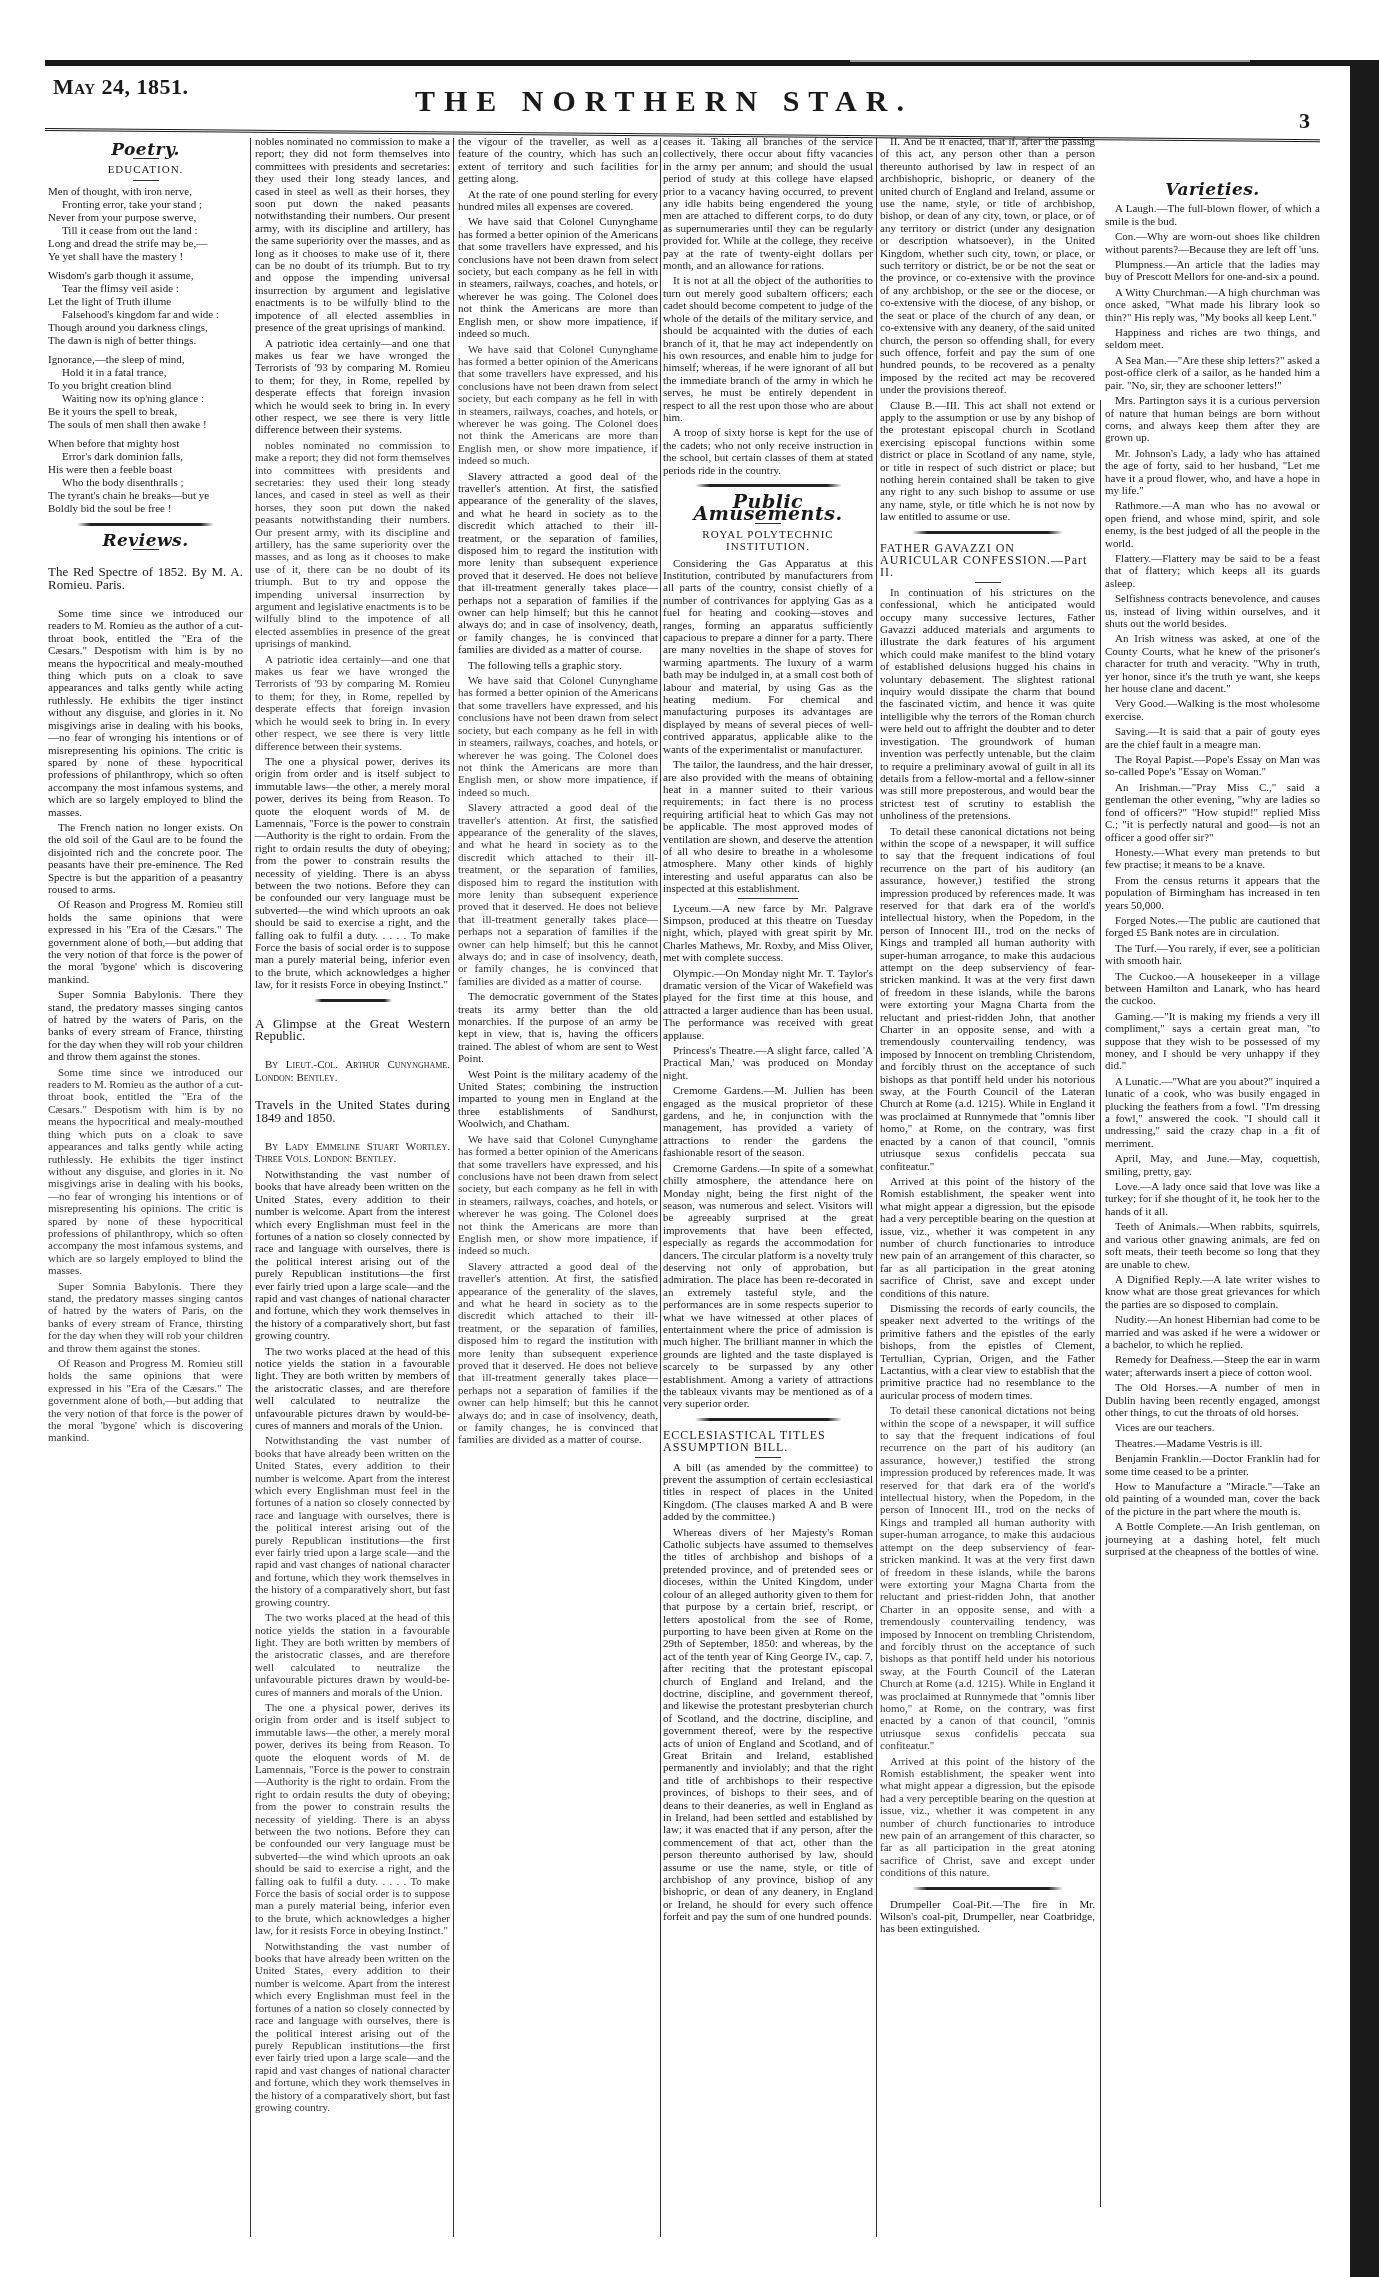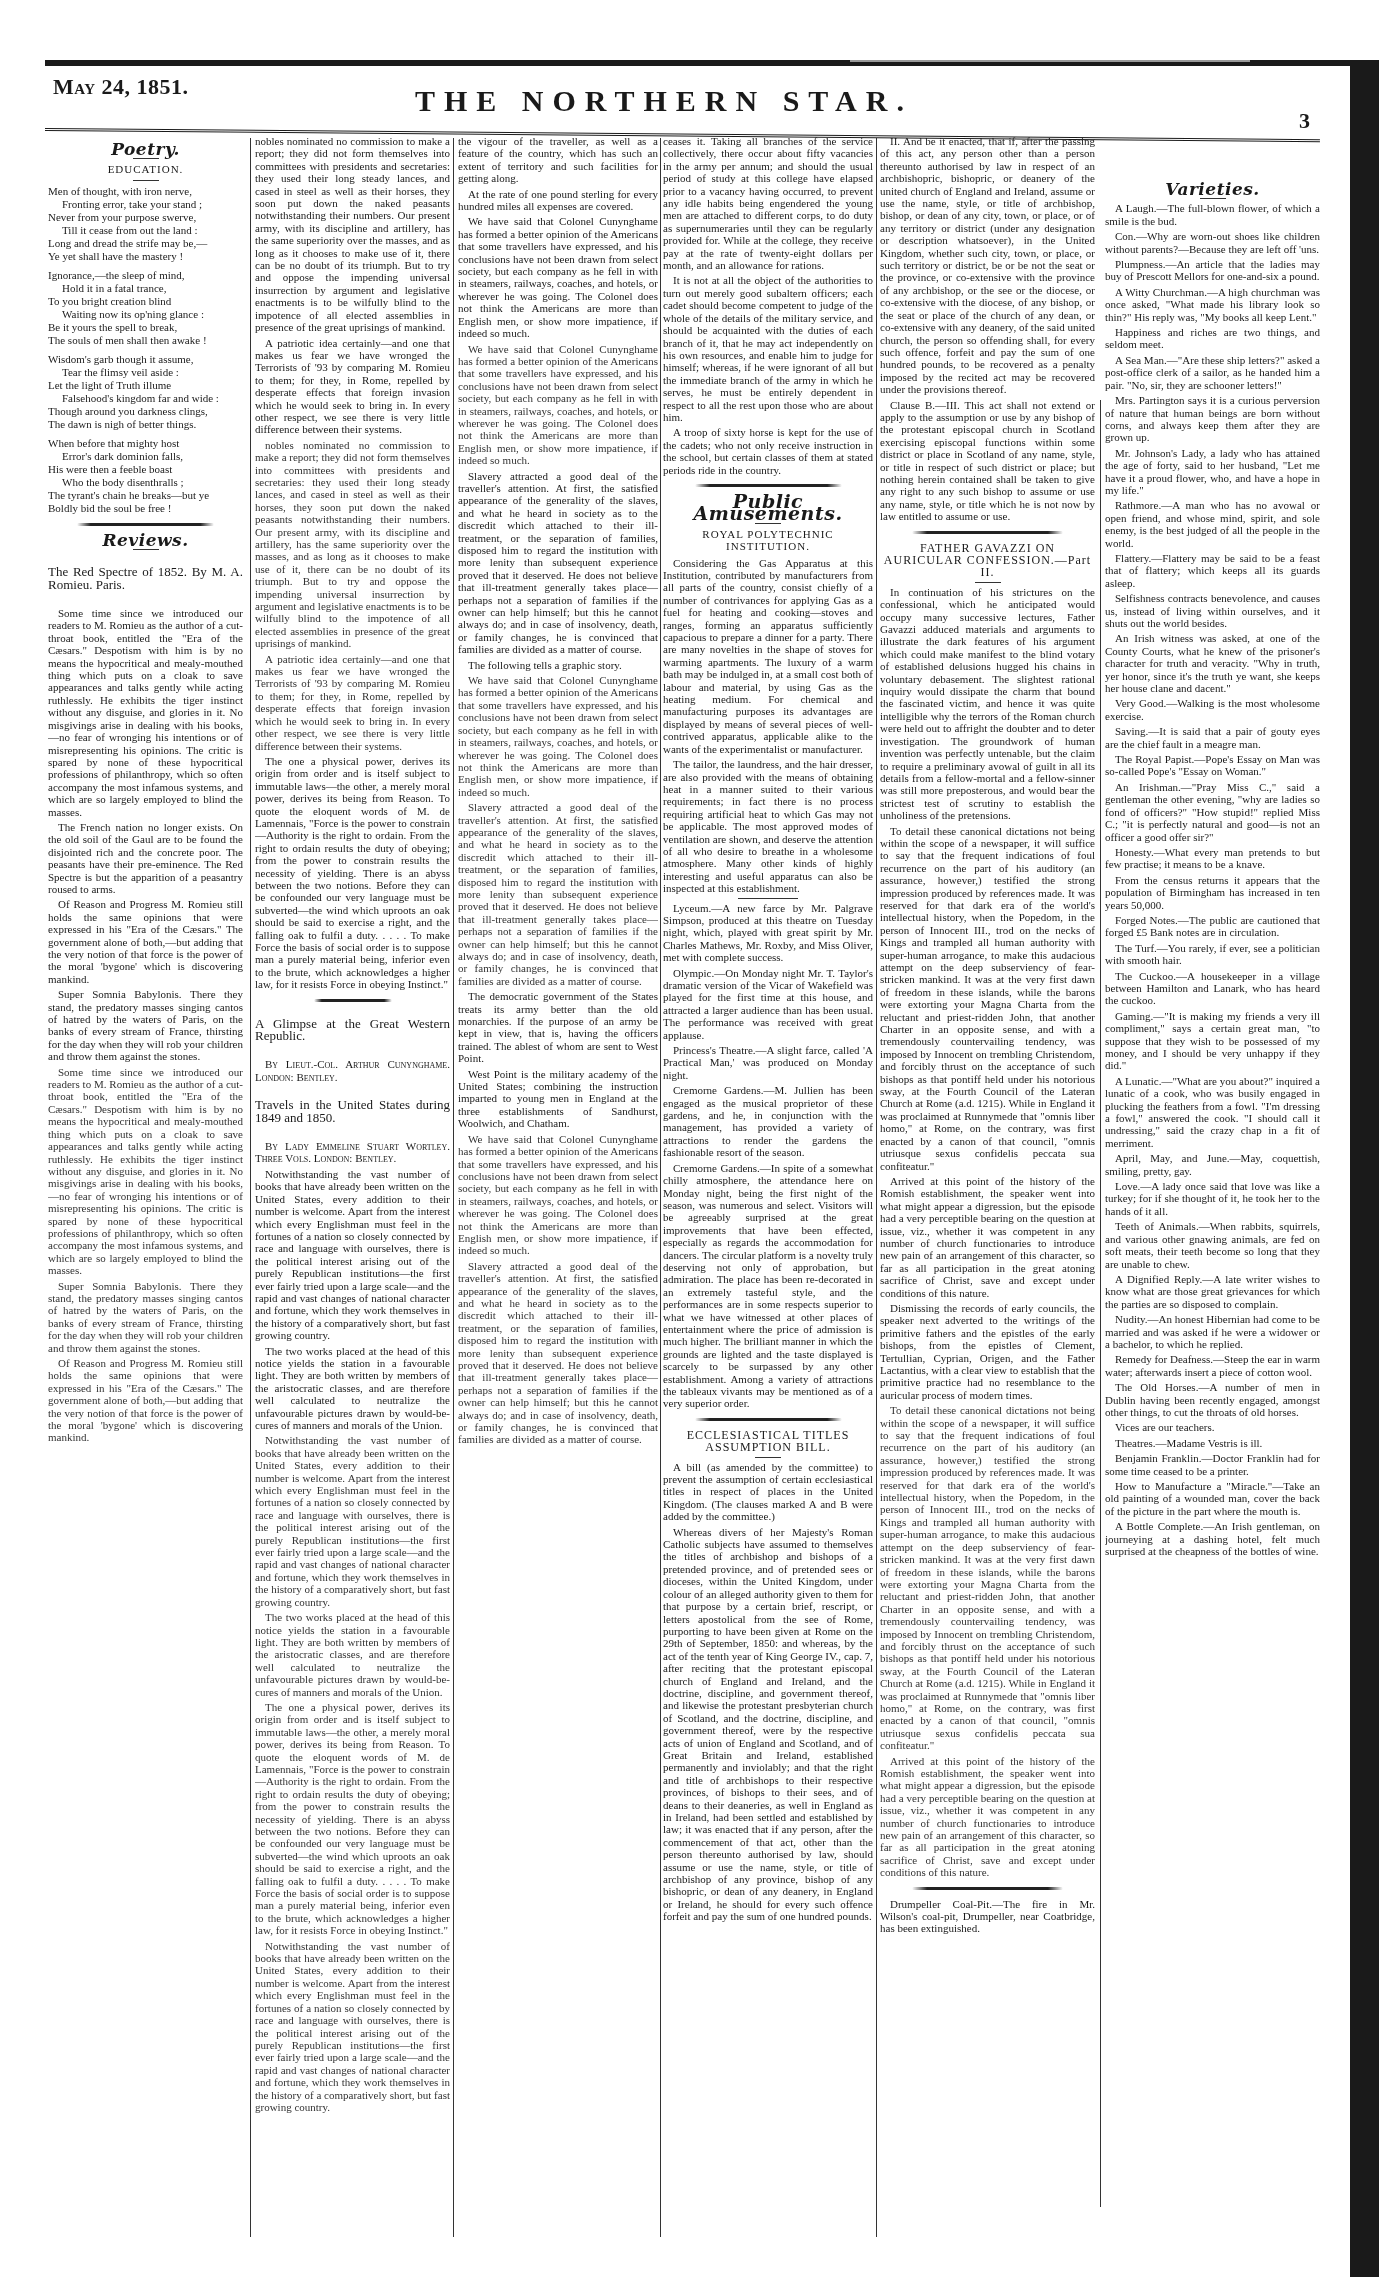"Ignorance,—the sleep of mind," div.stanza { order: before "Wisdom's garb though it assume," -> after "Wisdom's garb though it assume," }
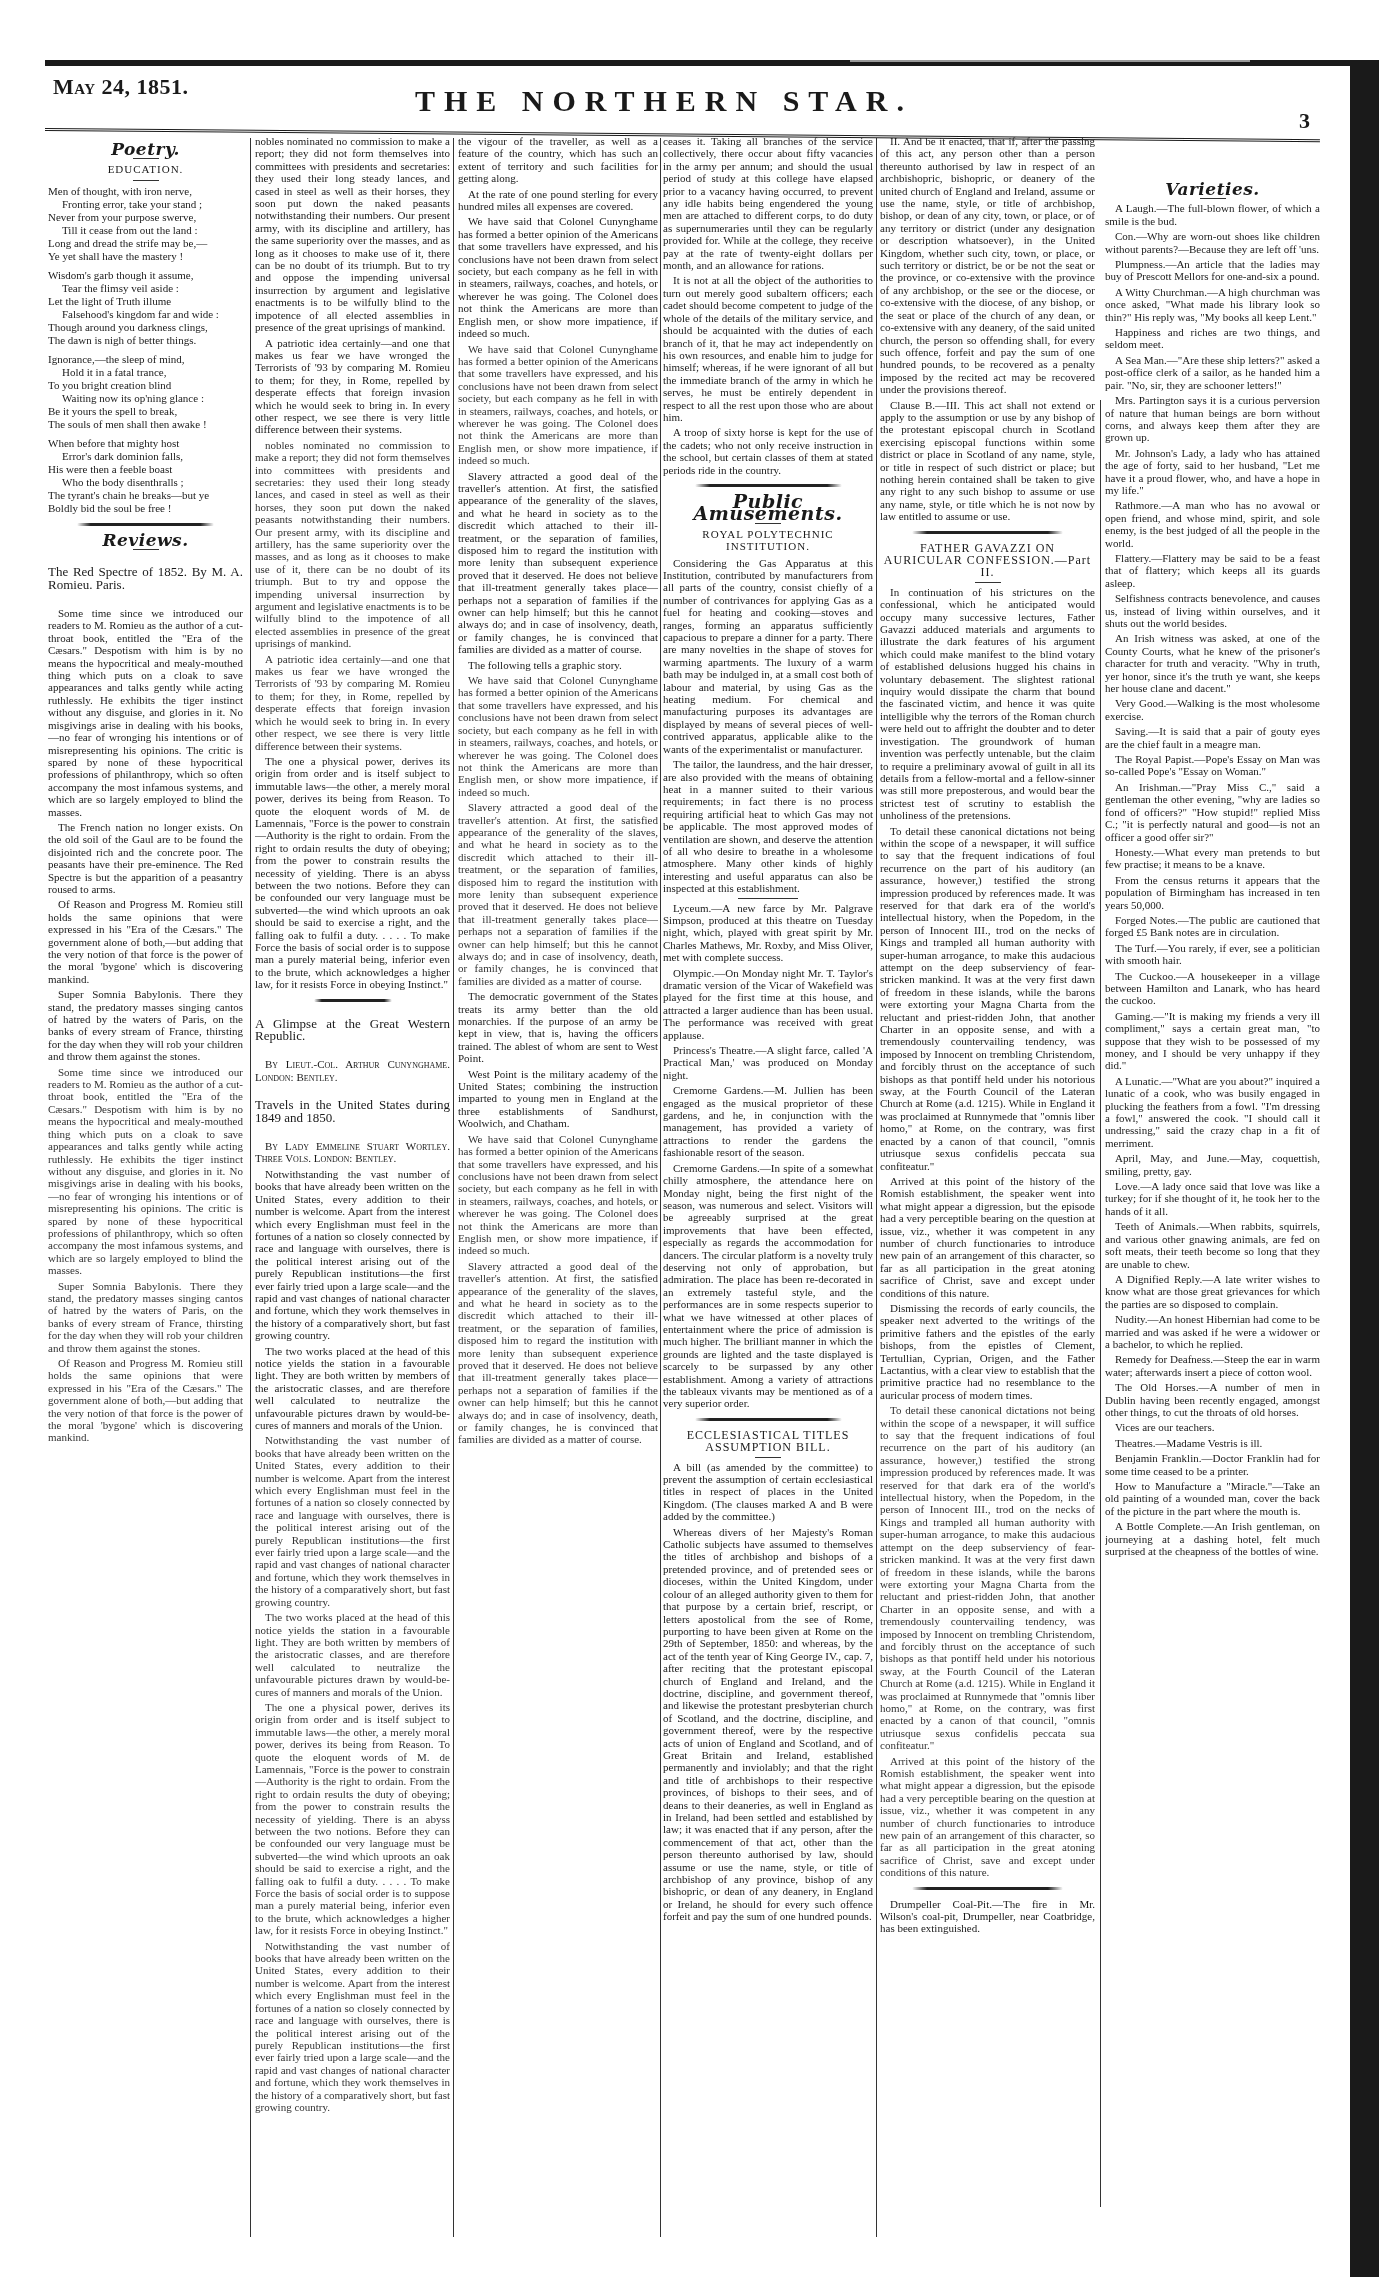"FATHER GAVAZZI ON AURICULAR" .caps-title { text-align: center -> left }
